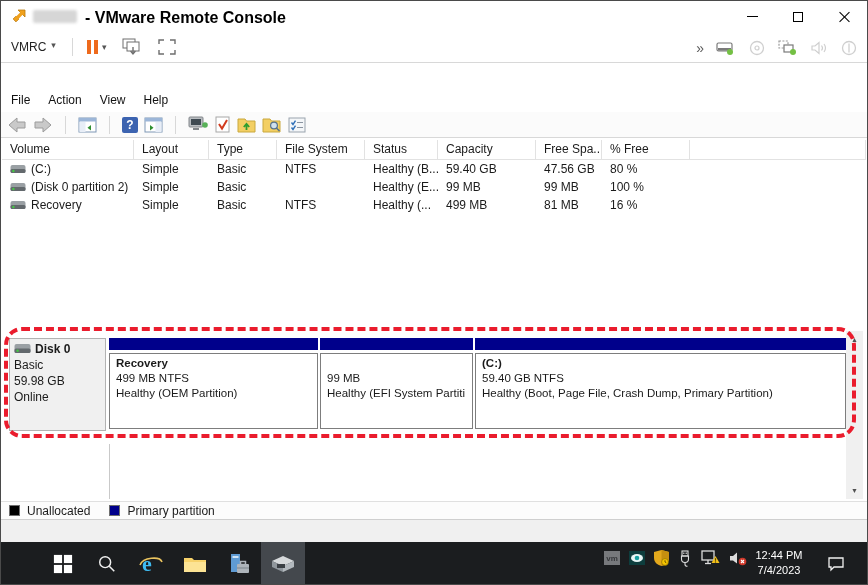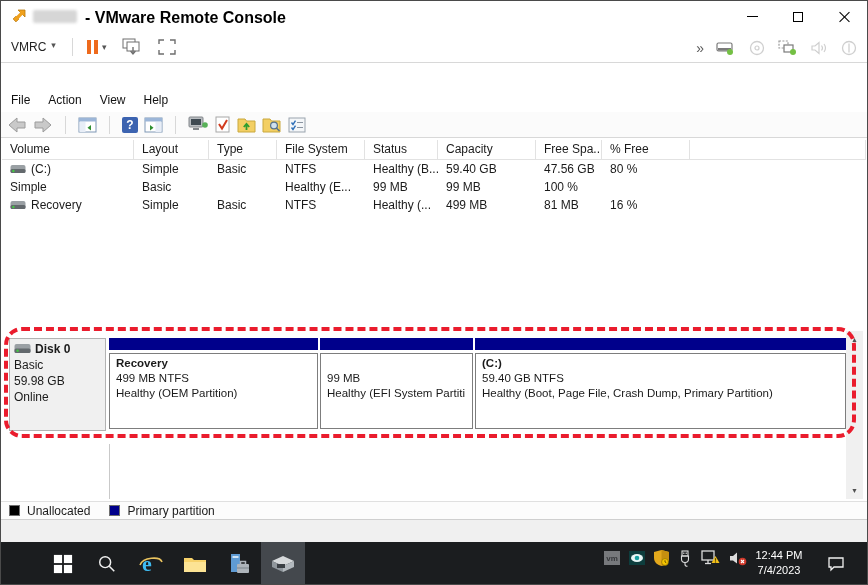"(Disk 0 partition 2)" div.cell { html: none -> <div> <svg> <rect></rect> <rect></rect> <circle></circle> </svg> <span>(Disk 0 partition 2)</span> </div> }
